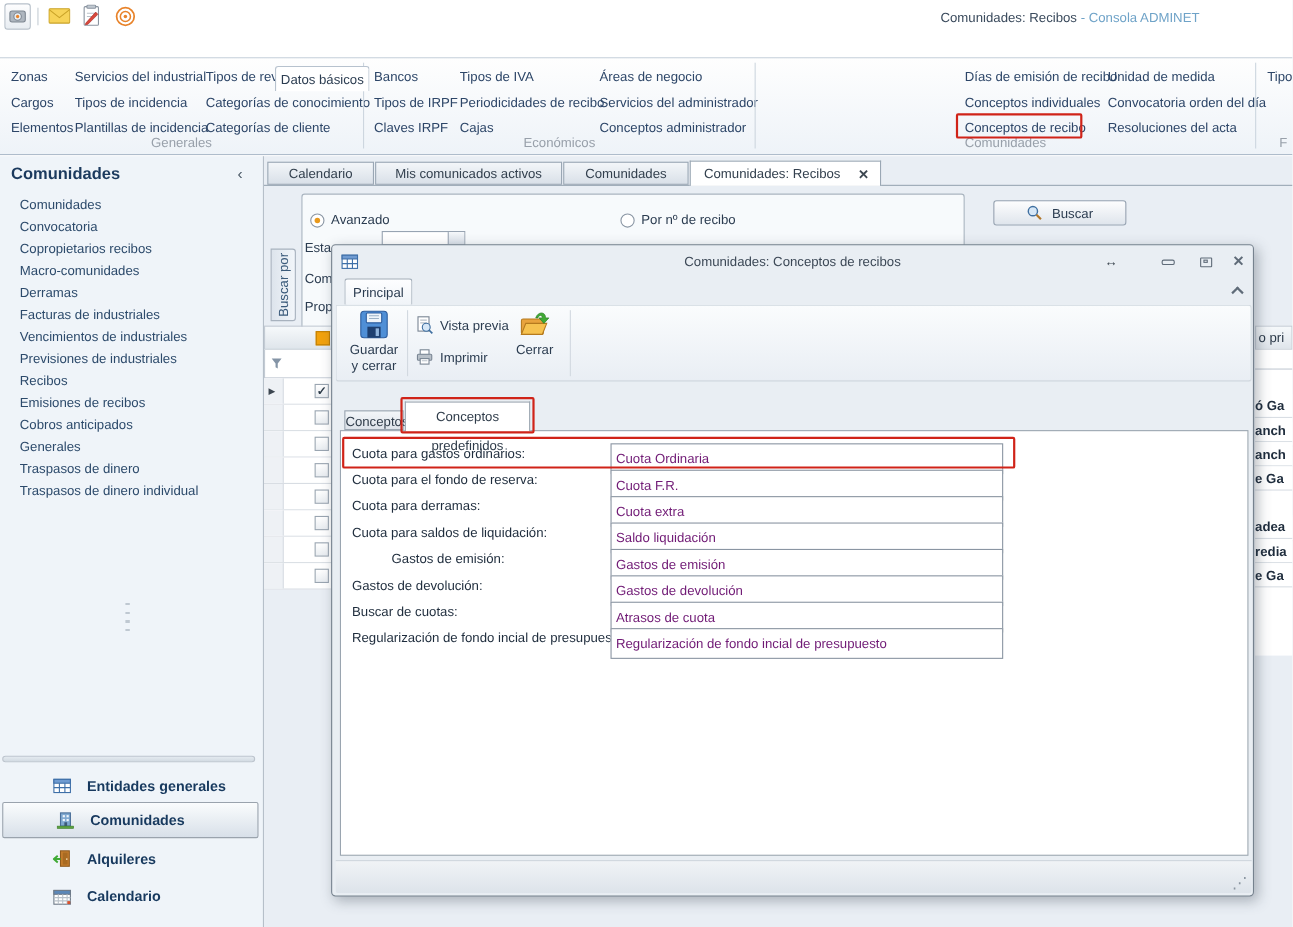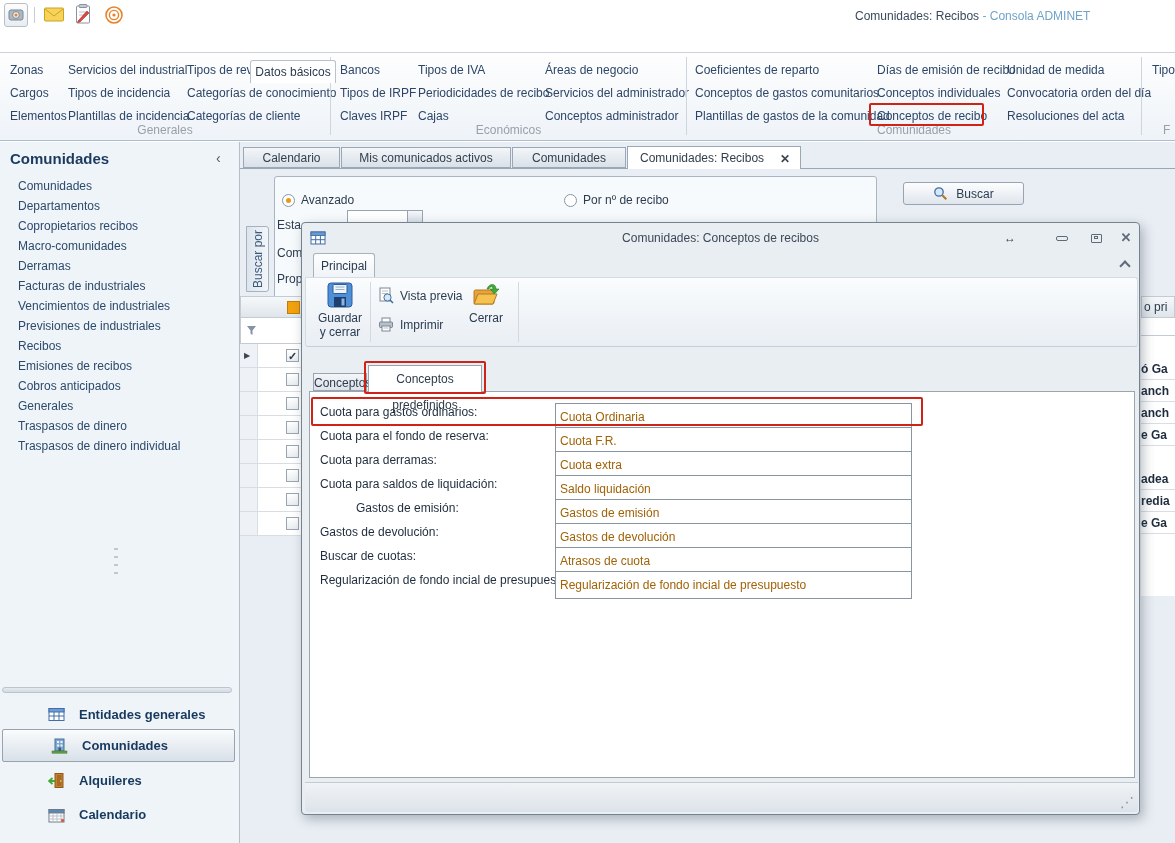"Coeficientes de reparto" div.rcol { html: <div> <span>Coeficientes de reparto</span> <span>Conceptos de gastos comunitarios</span> <span>Plantillas de gastos de la comunidad</span> </div> -> none }
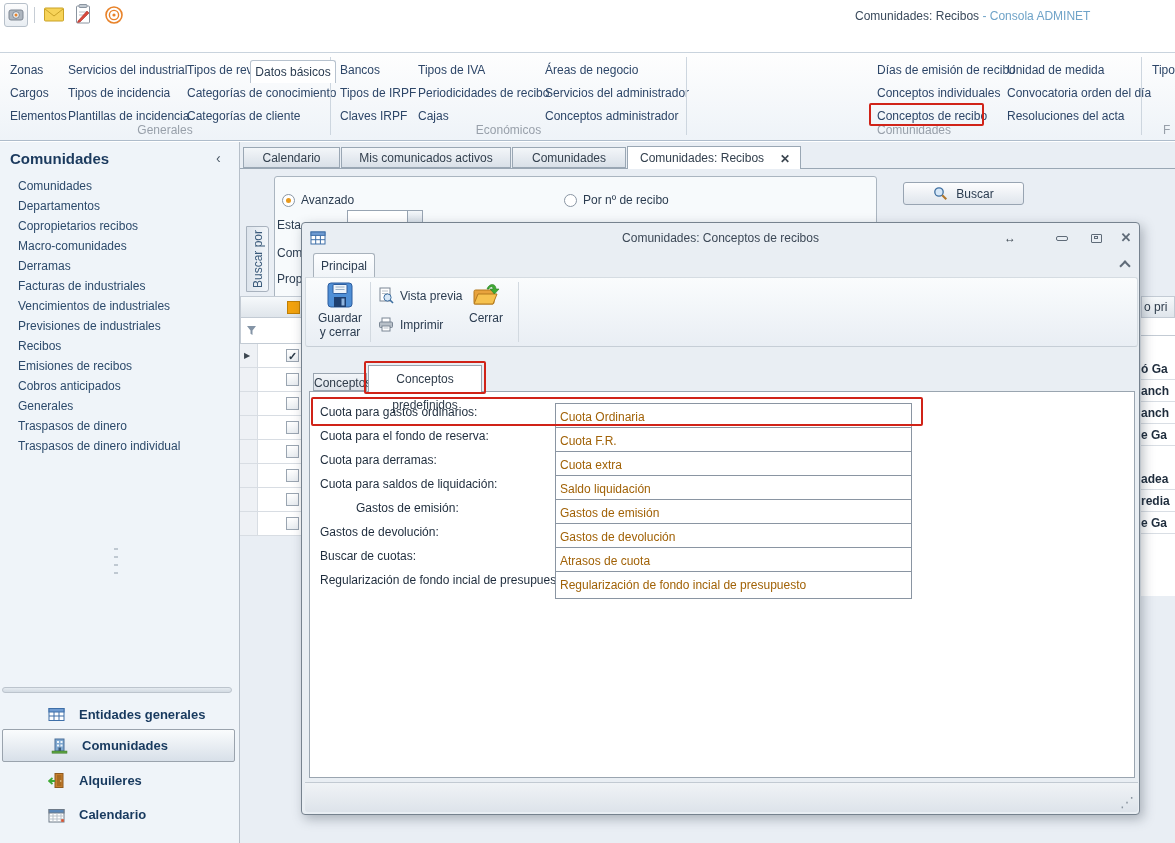"Departamentos" div.side-item { text: Departamentos -> Convocatoria }
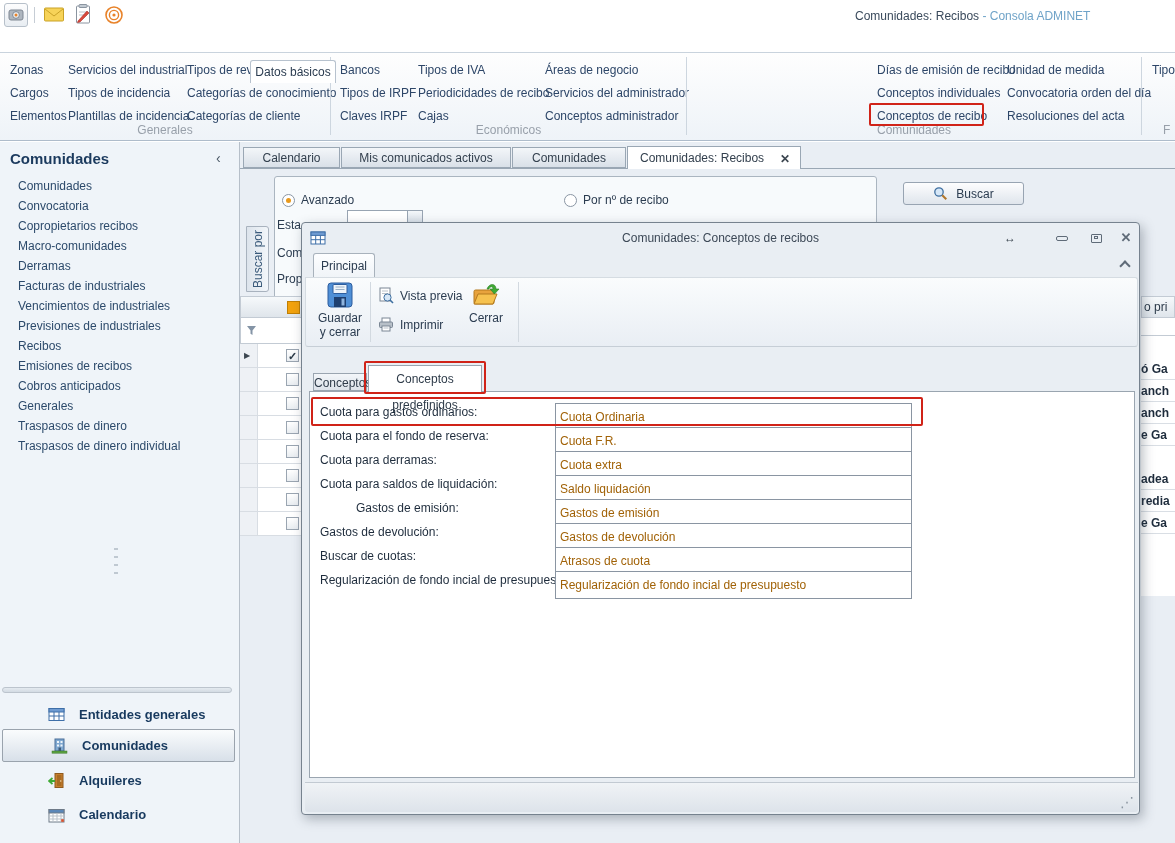"Cuota Ordinaria" .fldinput { color: #a16207 -> #701a75 }
